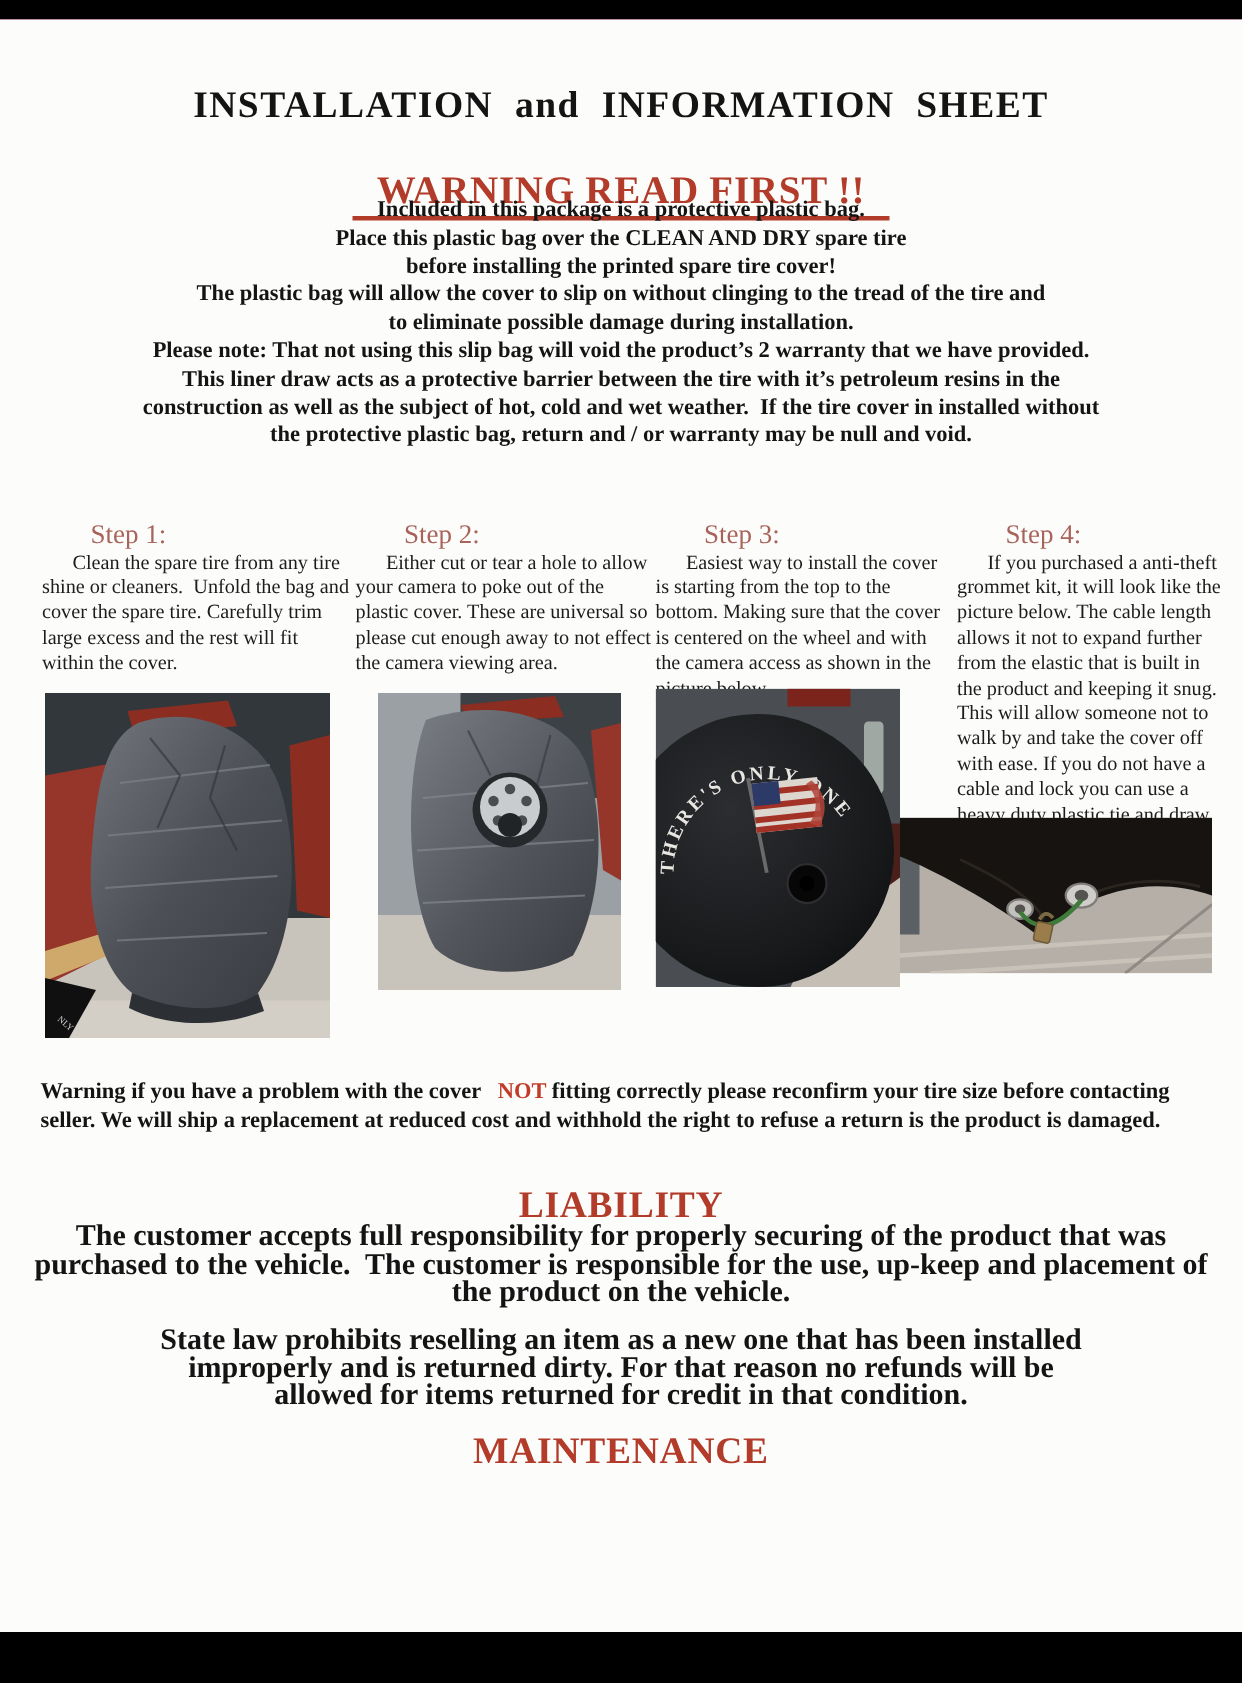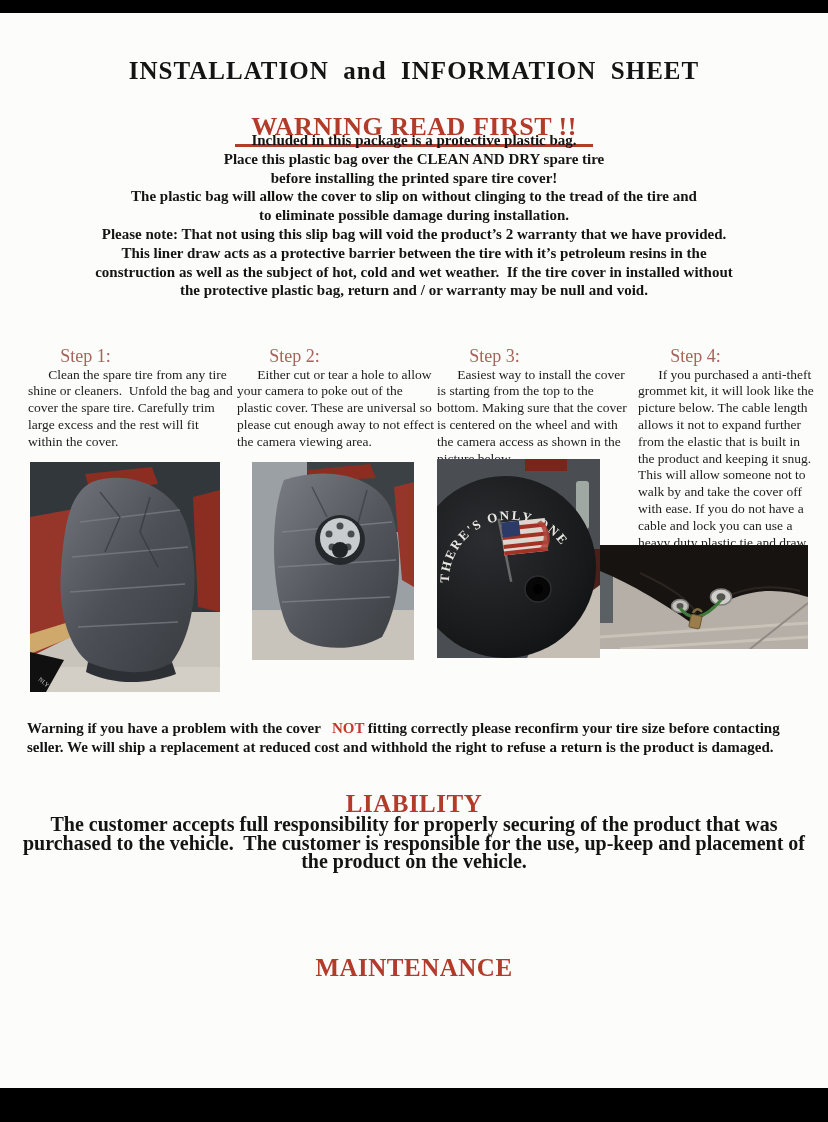"State law prohibits reselling an" div.abs { html: none -> <div>State law prohibits reselling an item as a new one that has been installed improperly and is returned dirty. For that reason no refunds will be allowed for items returned for credit in that condition.</div> }
